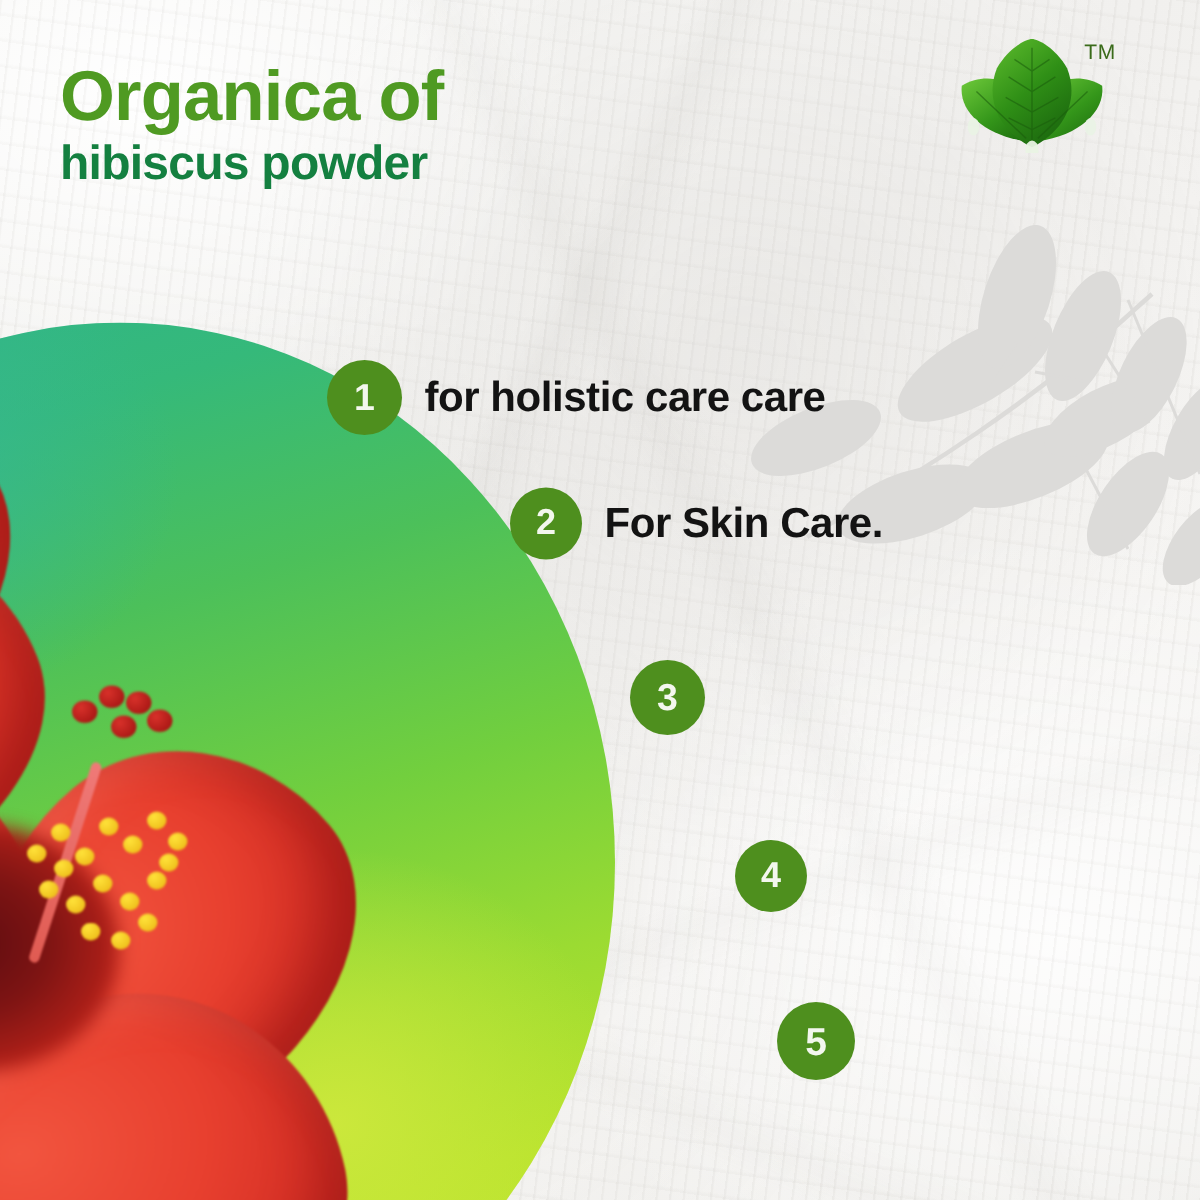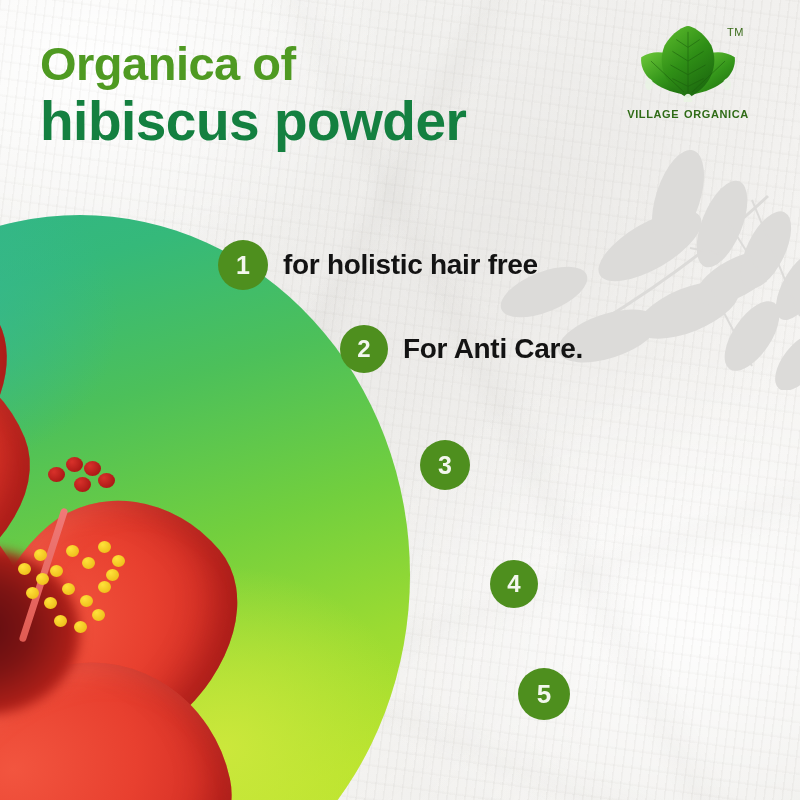"TM" .logo-tm { font-size: 11px -> 14px }
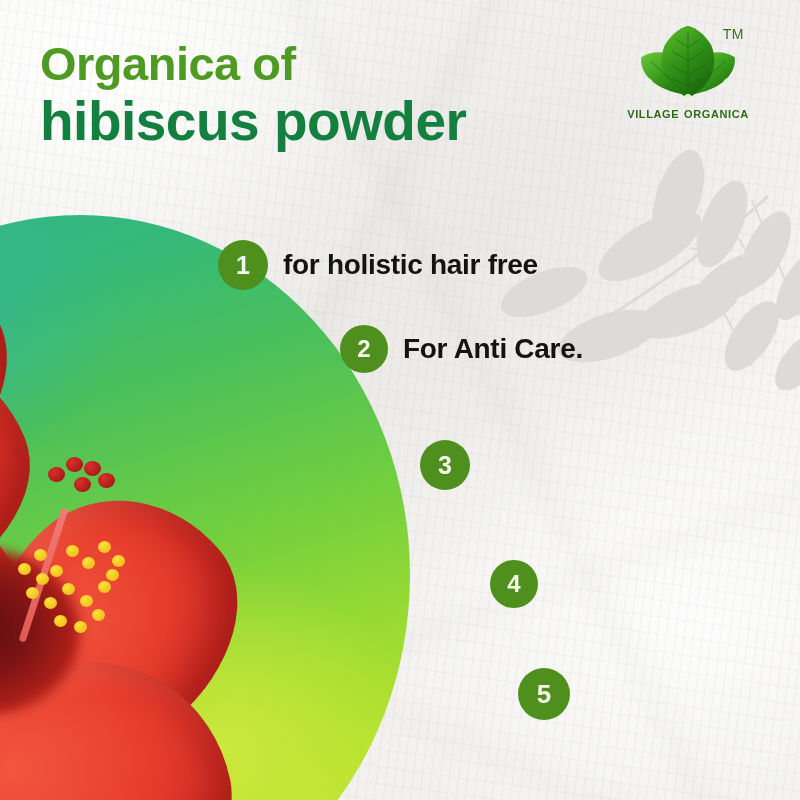"hibiscus powder" .title-line2 { font-size: 55px -> 32px }
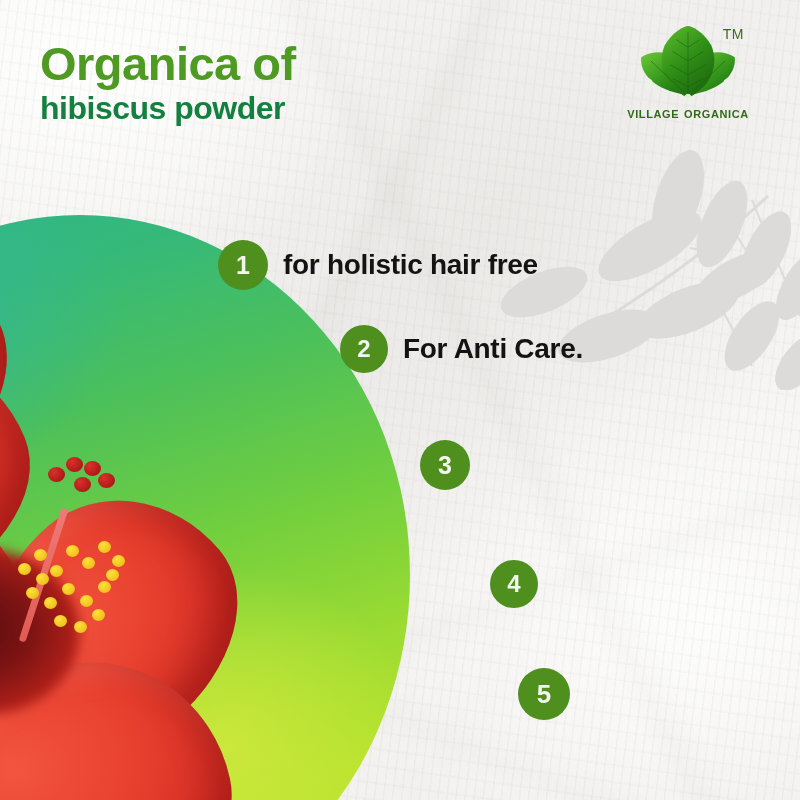"village organica" div.logo-name { html: <div>Village Organica</div> -> none }
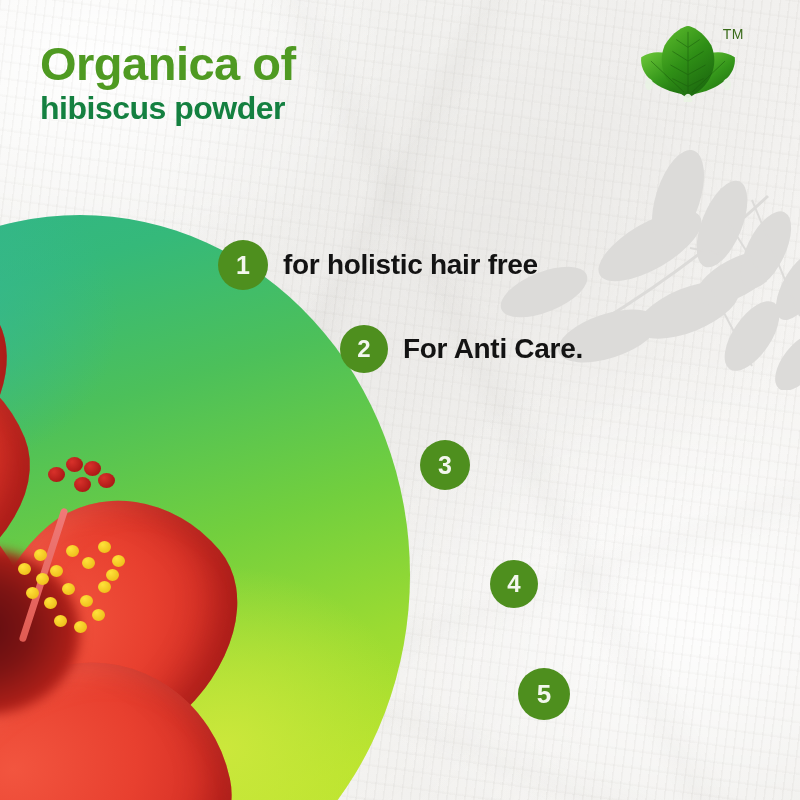"for holistic hair free" div.benefit-text { text: hair free -> care care }
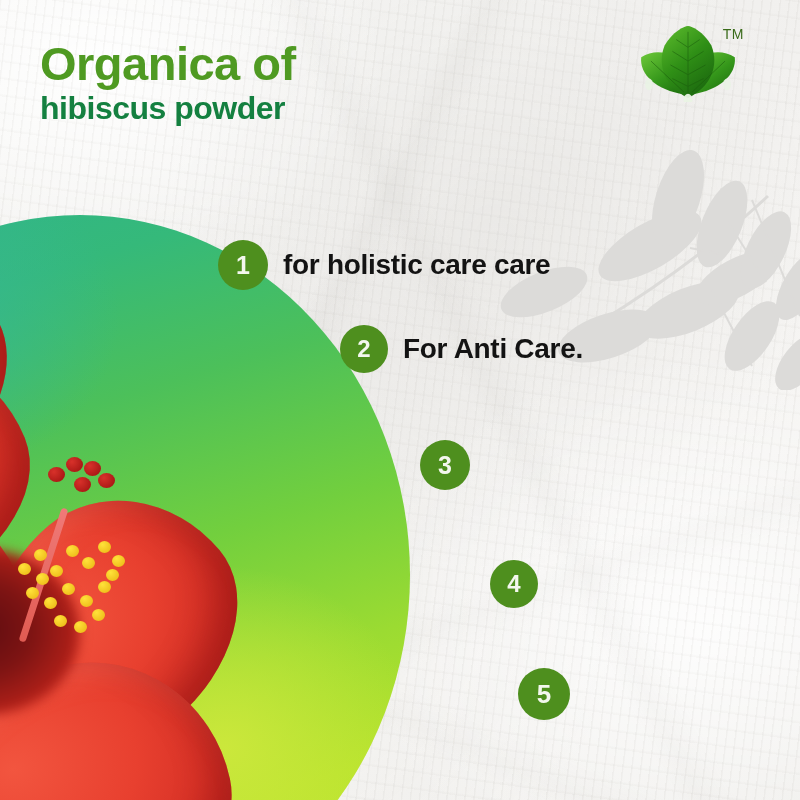"For Anti Care." div.benefit-text { text: Anti -> Skin }
